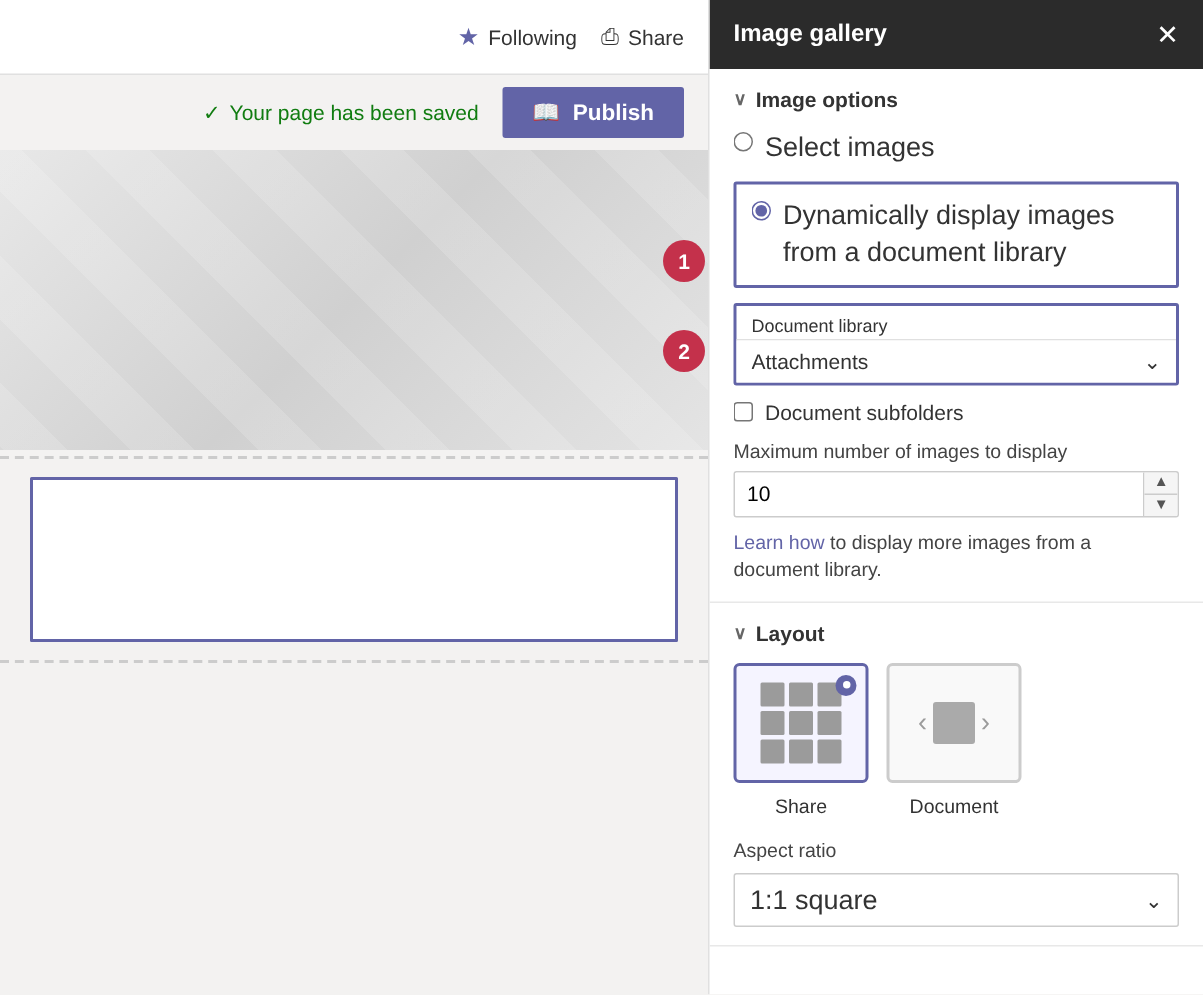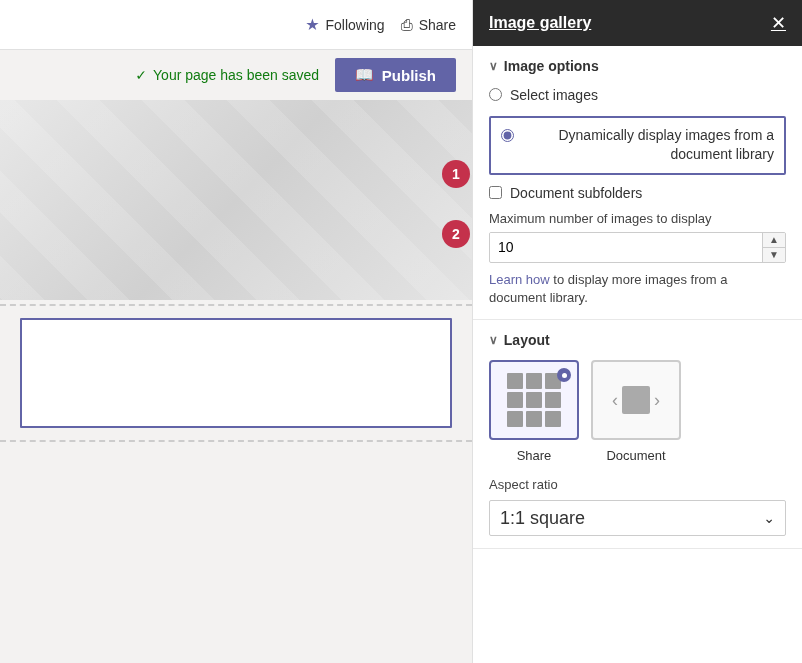"Image gallery" .panel-header { text-decoration: underline -> none }
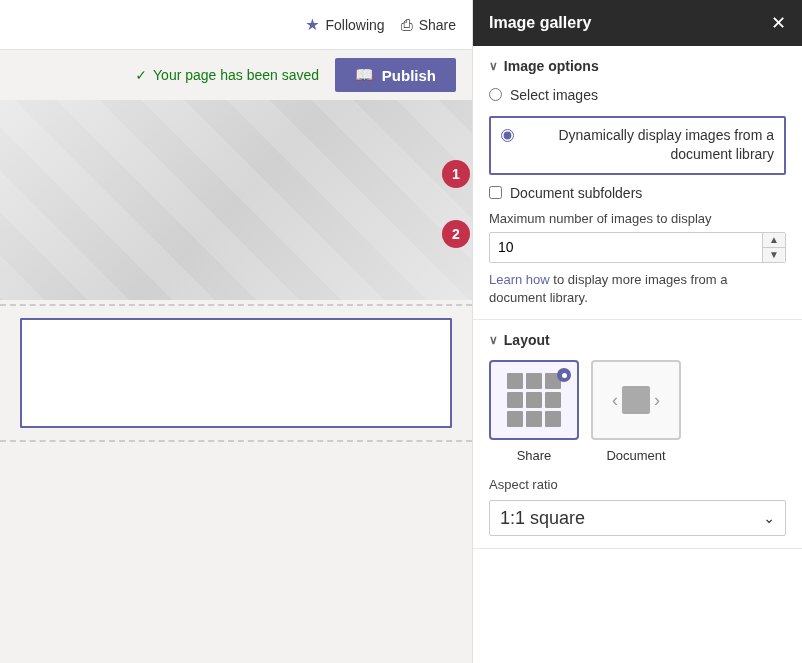"Select images" .radio-label { font-size: 14px -> 18px; text-align: right -> none }
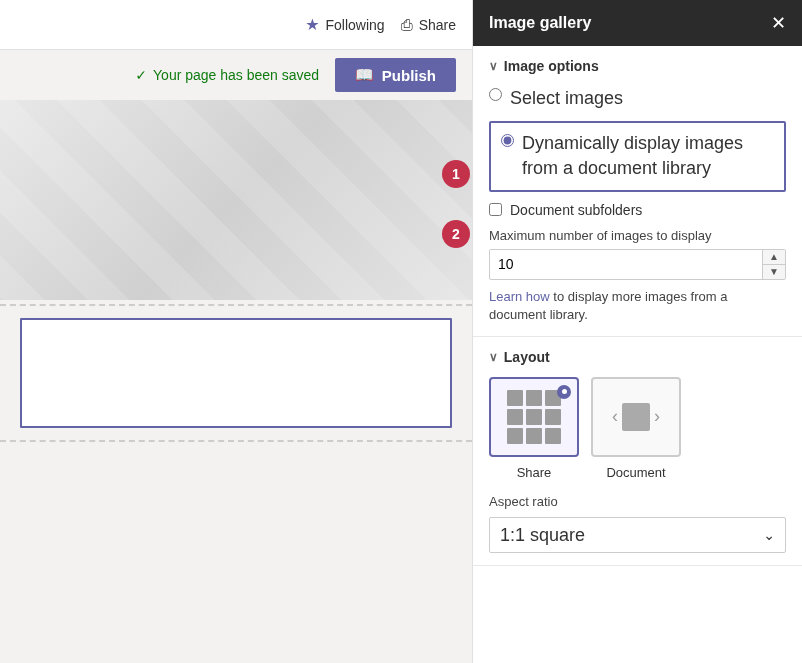"Document library" div.doc-library-section { html: none -> <div> <div>Document library</div> <div> <select> <option>Attachments</option> </select> </div> </div> }
